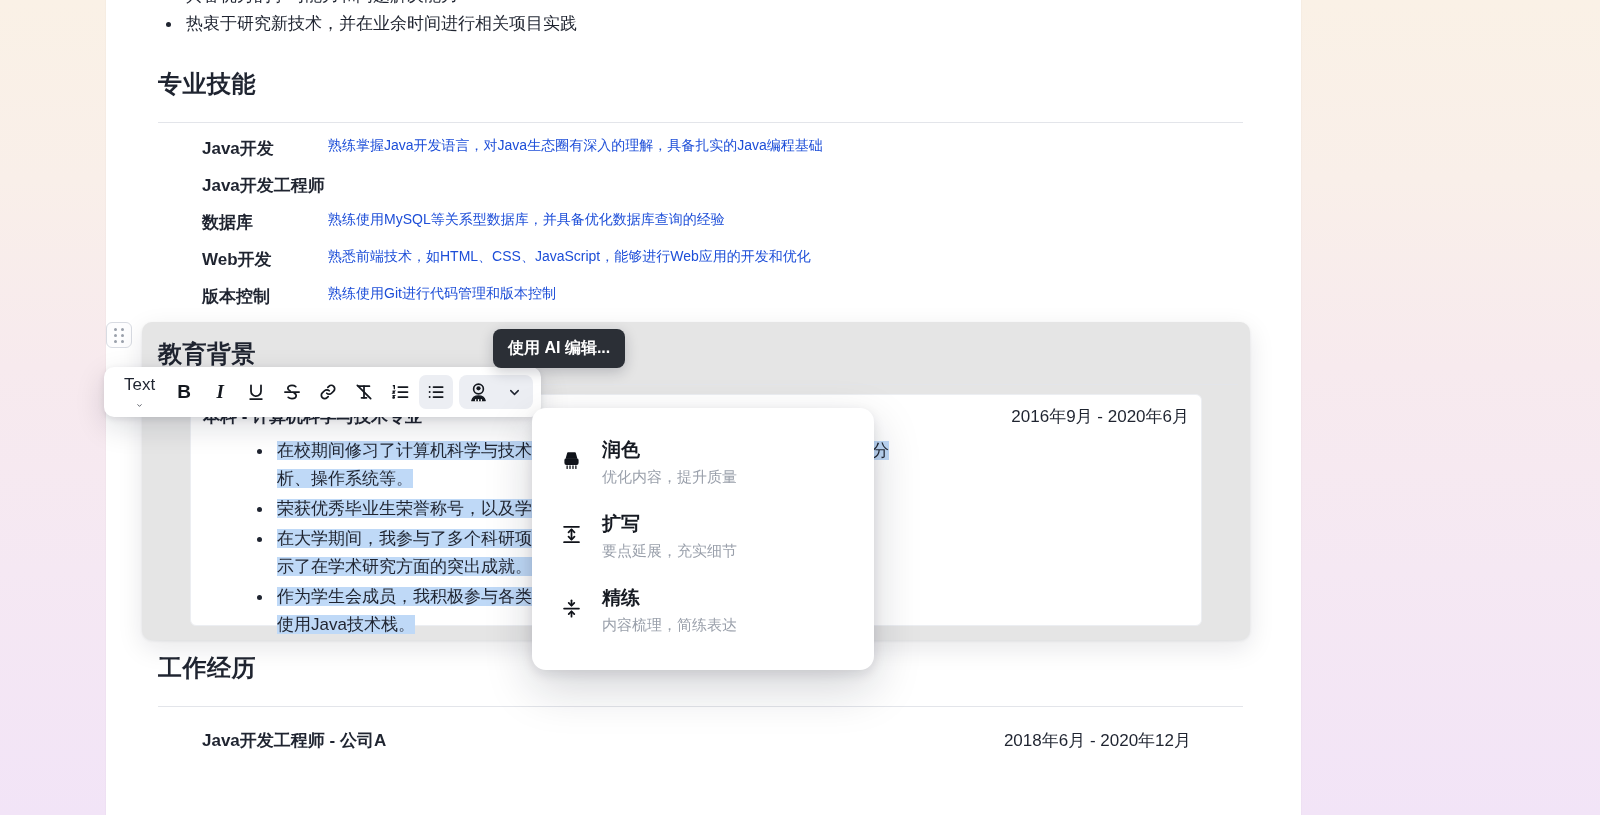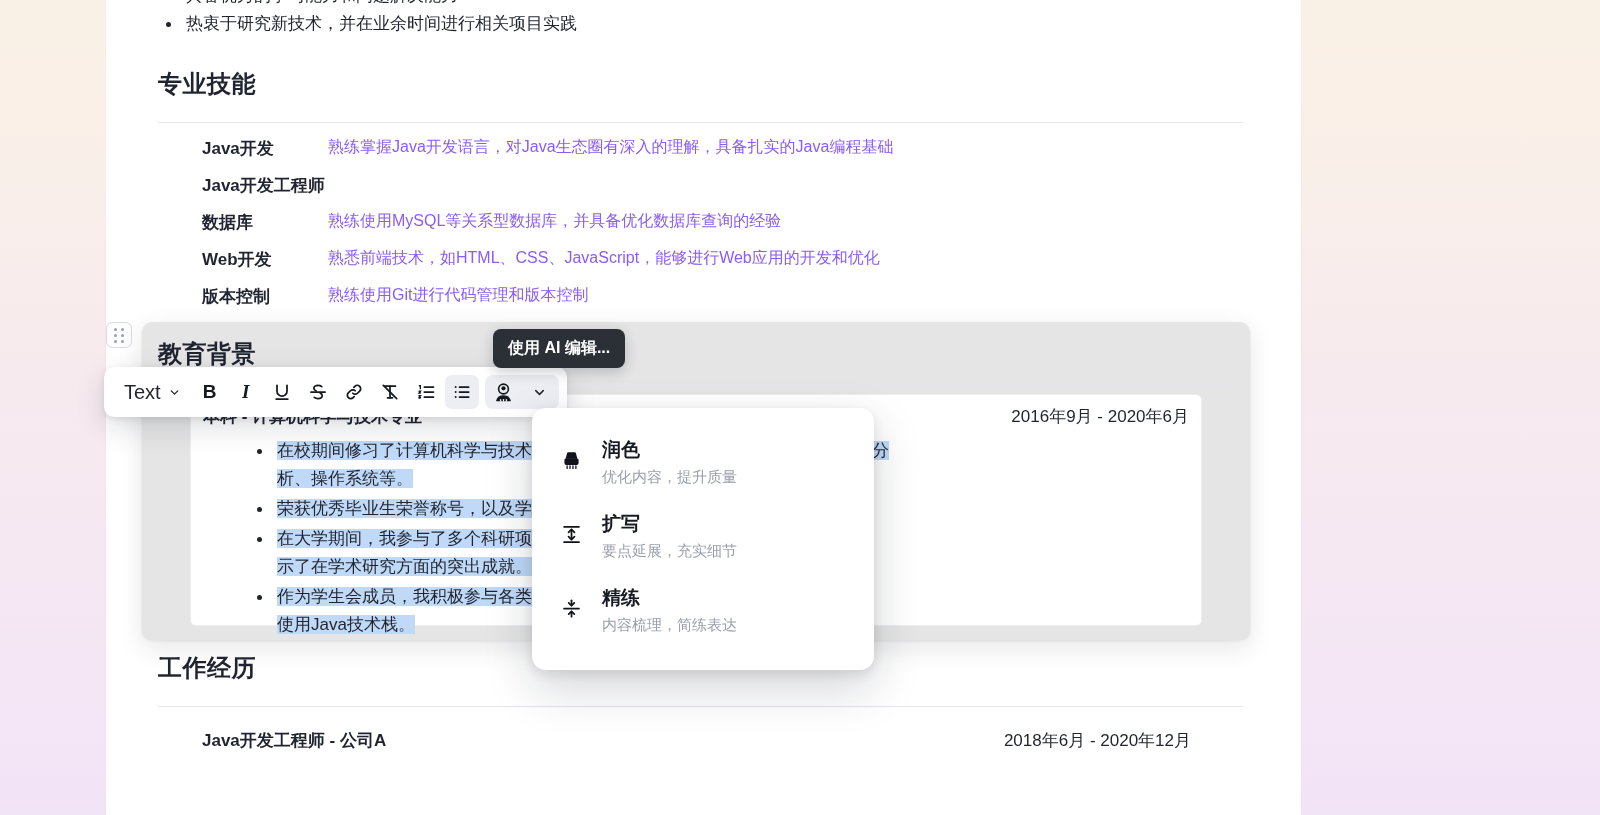"熟练掌握Java开发语言，对Java生态圈有深入的理解，具备扎实的Java编程基" .skill-desc { color: #8b5cf6 -> #1d4ed8; font-size: 16px -> 14px }
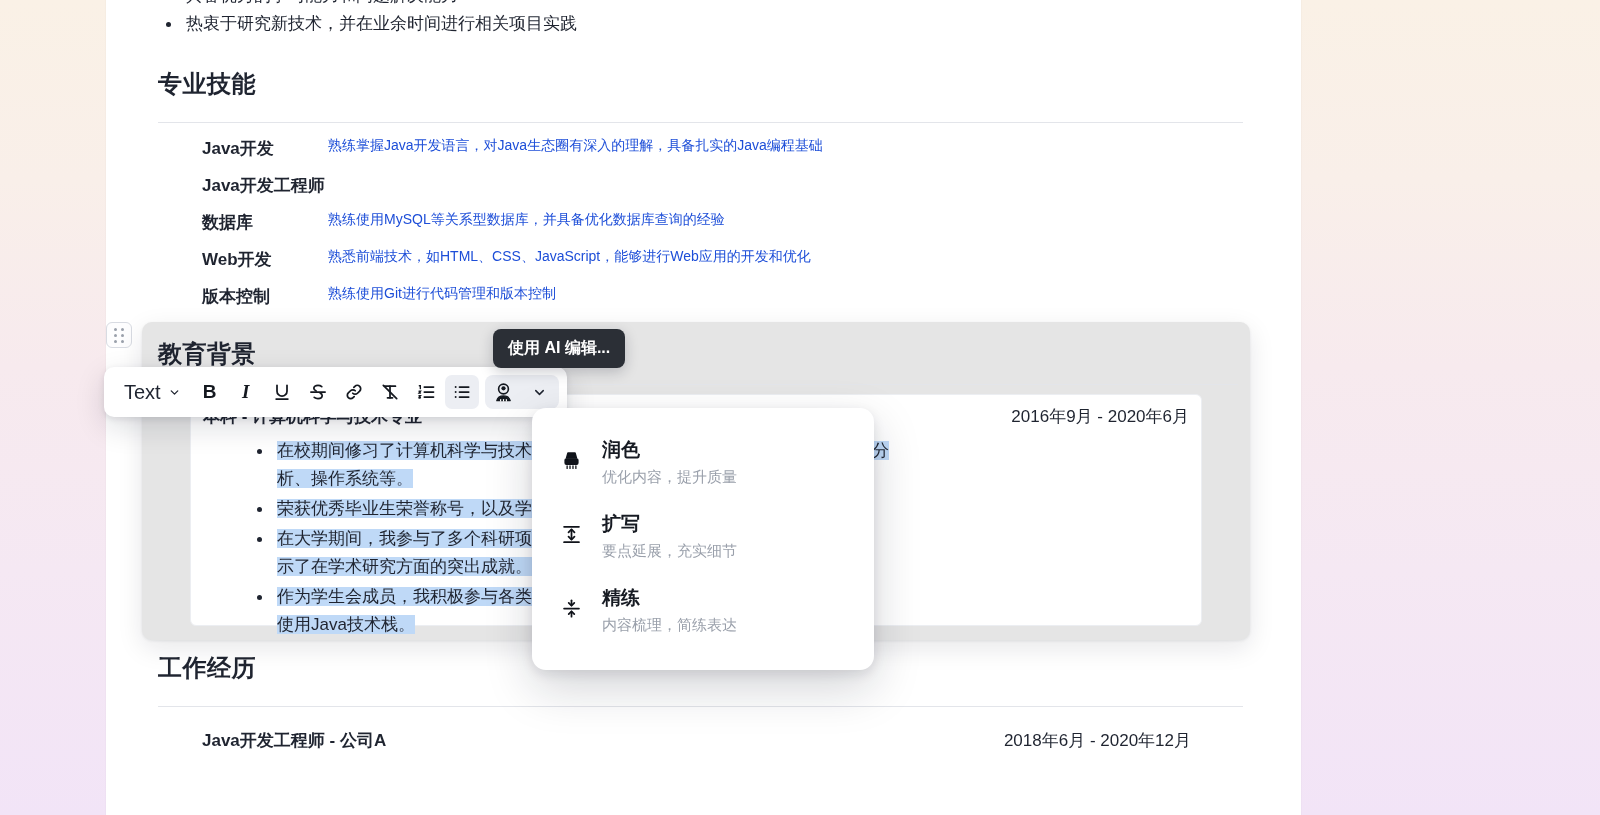"Text" #style-select { flex-direction: none -> column; font-size: 20px -> 17px }
